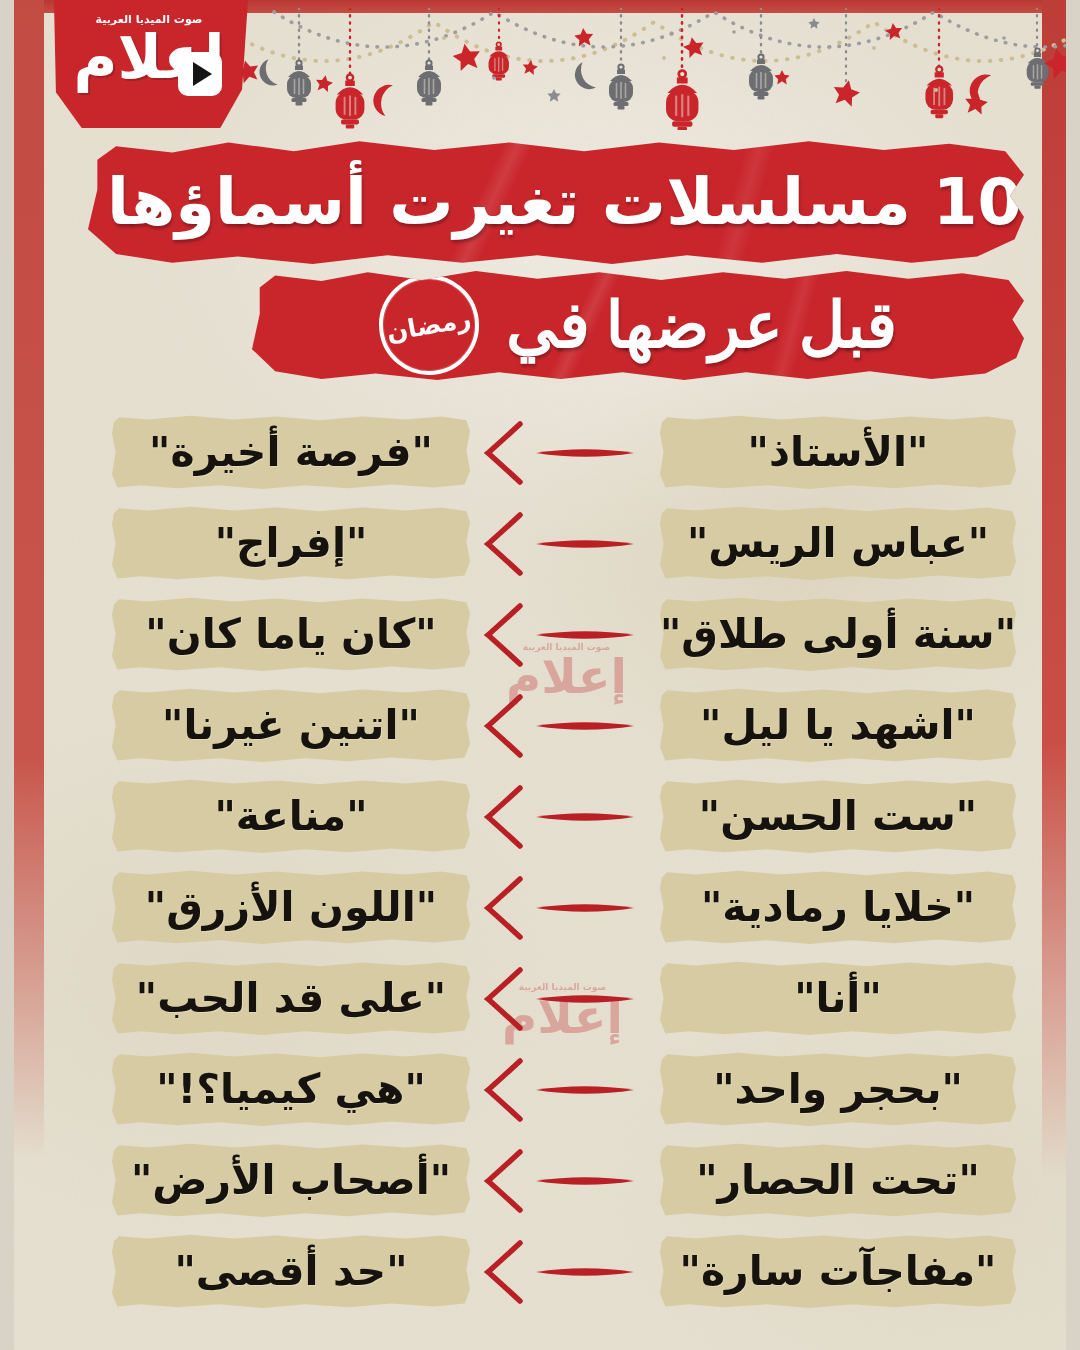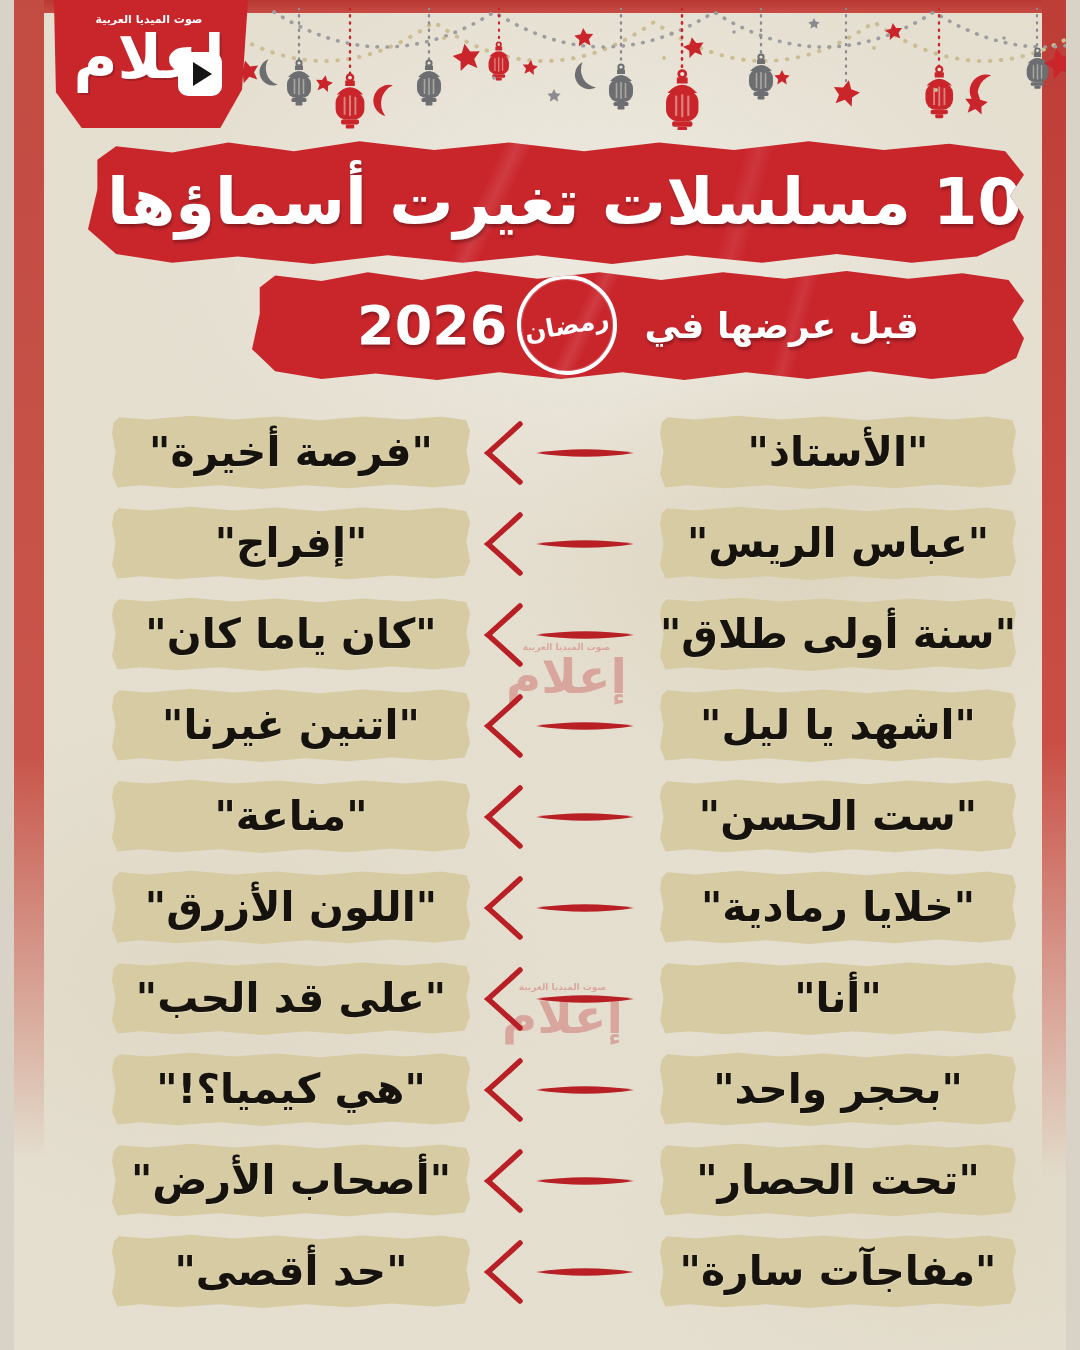"2026" span.year-text { html: <span>2026</span> -> none }
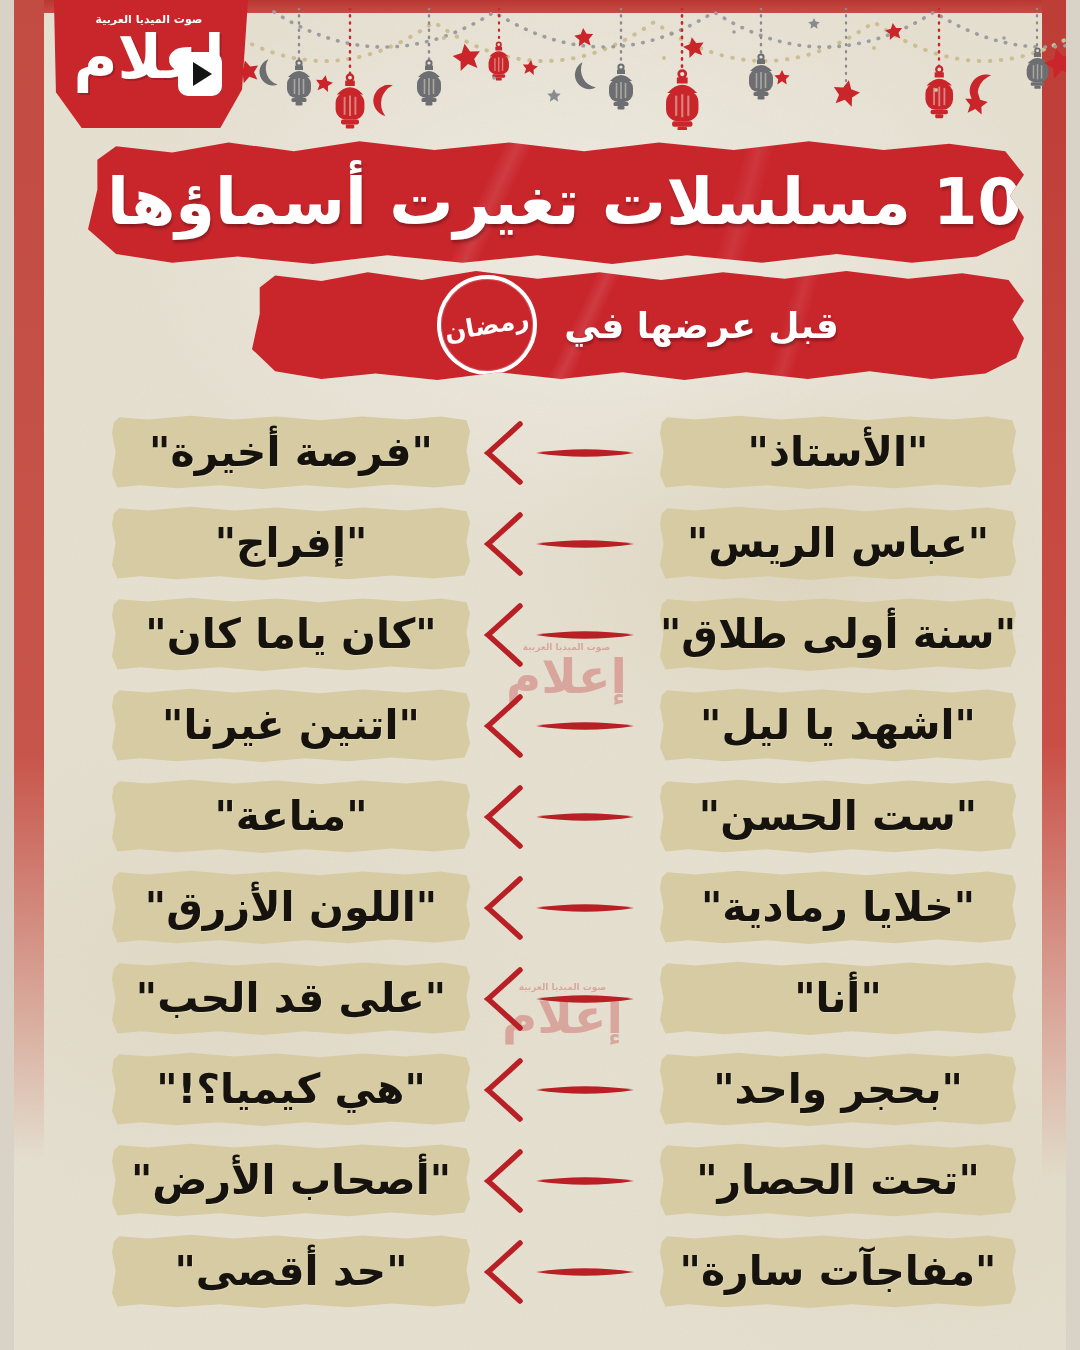"قبل عرضها في" .title2 .title-text { font-family: none -> Liberation Serif, serif; font-size: 36px -> 64px }
